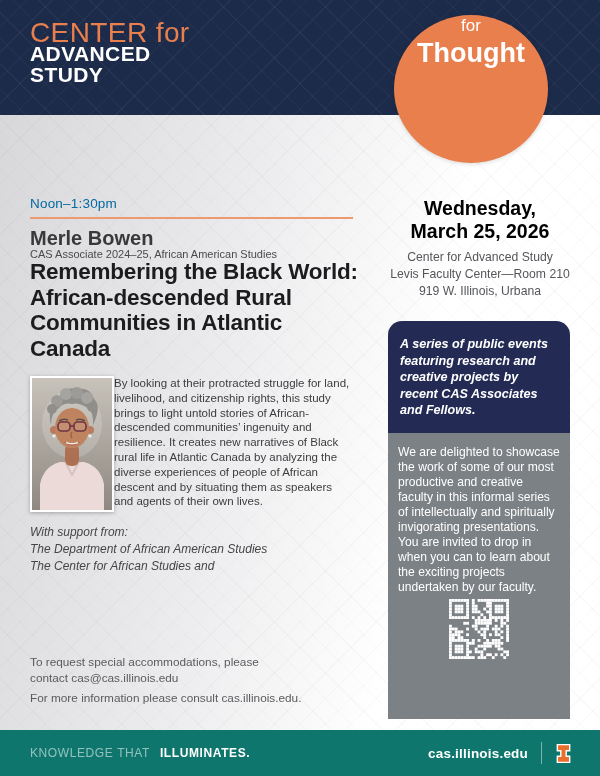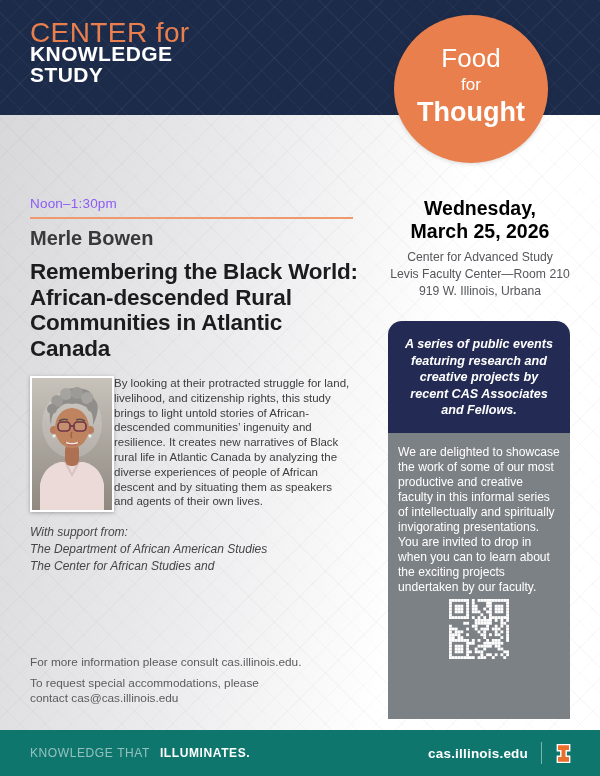"KNOWLEDGE" div.b2 { text: KNOWLEDGE -> ADVANCED }
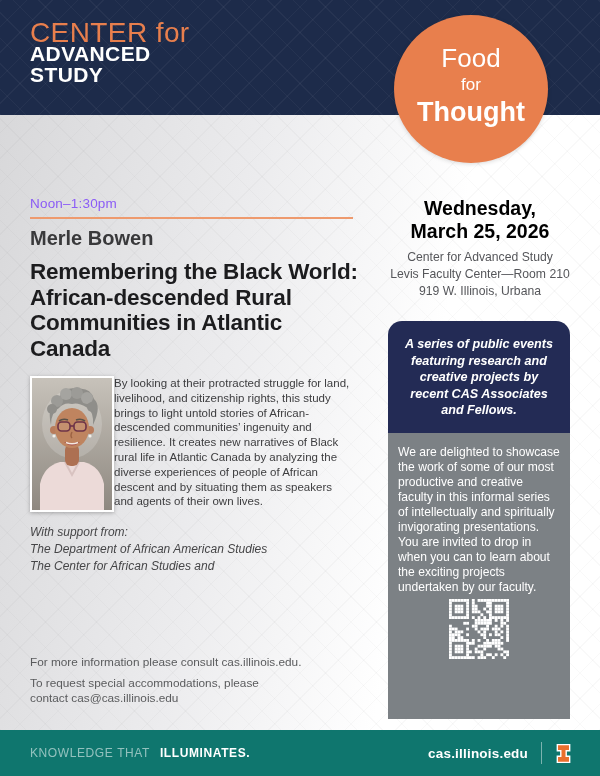"Food" div.f1 { html: <div>Food</div> -> none }
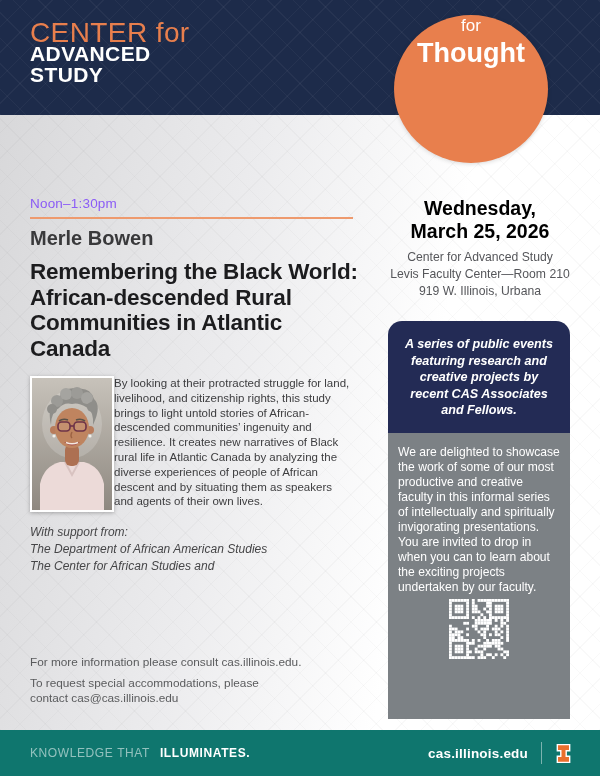"Noon–1:30pm" .time { color: #8b5cf6 -> #0369a1 }
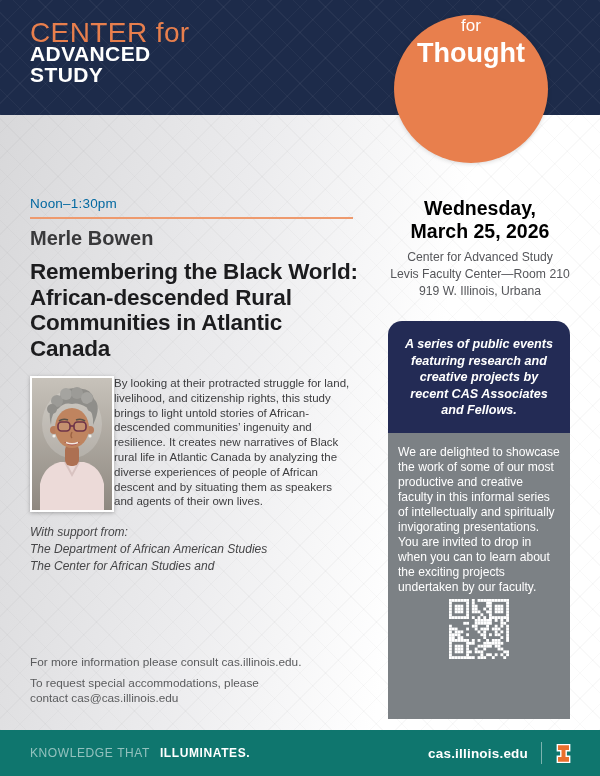"CAS Associate 2024–25, African American" div.byline { html: none -> <div>CAS Associate 2024–25, African American Studies</div> }
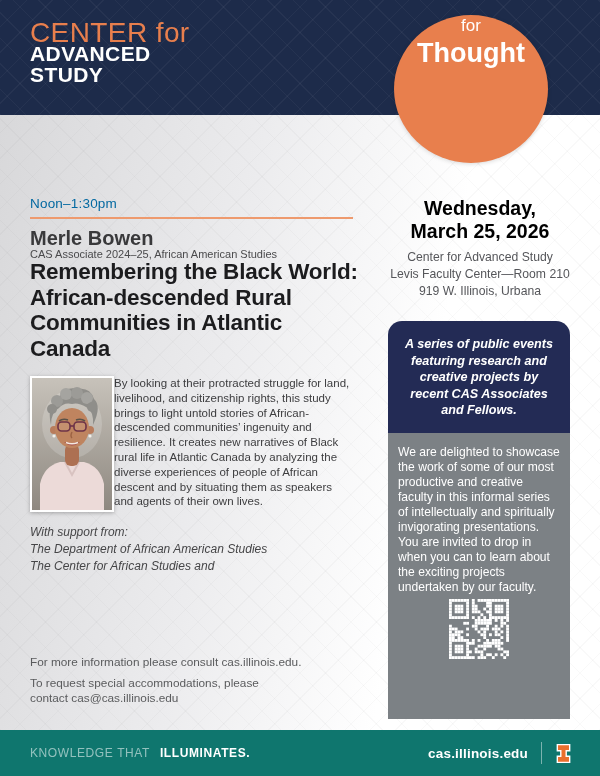"A series of public events" .series-box { text-align: center -> none }
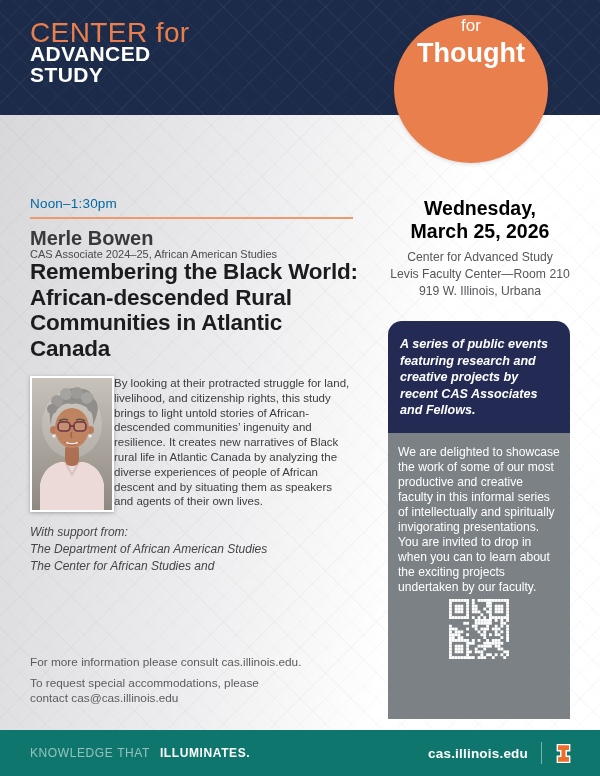"For more information please consult" p { order: before "To request special accommodations," -> after "To request special accommodations," }
